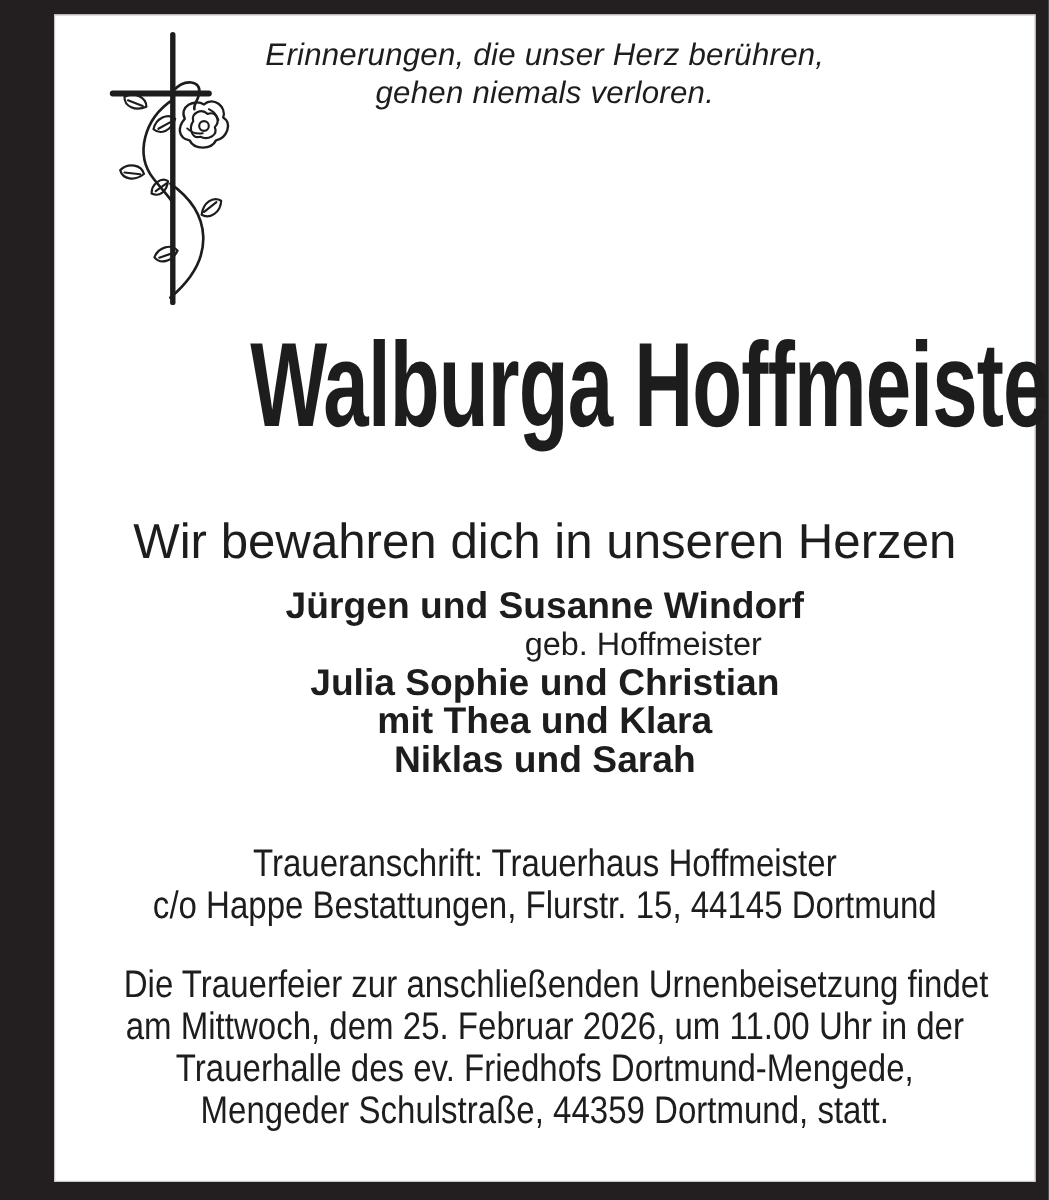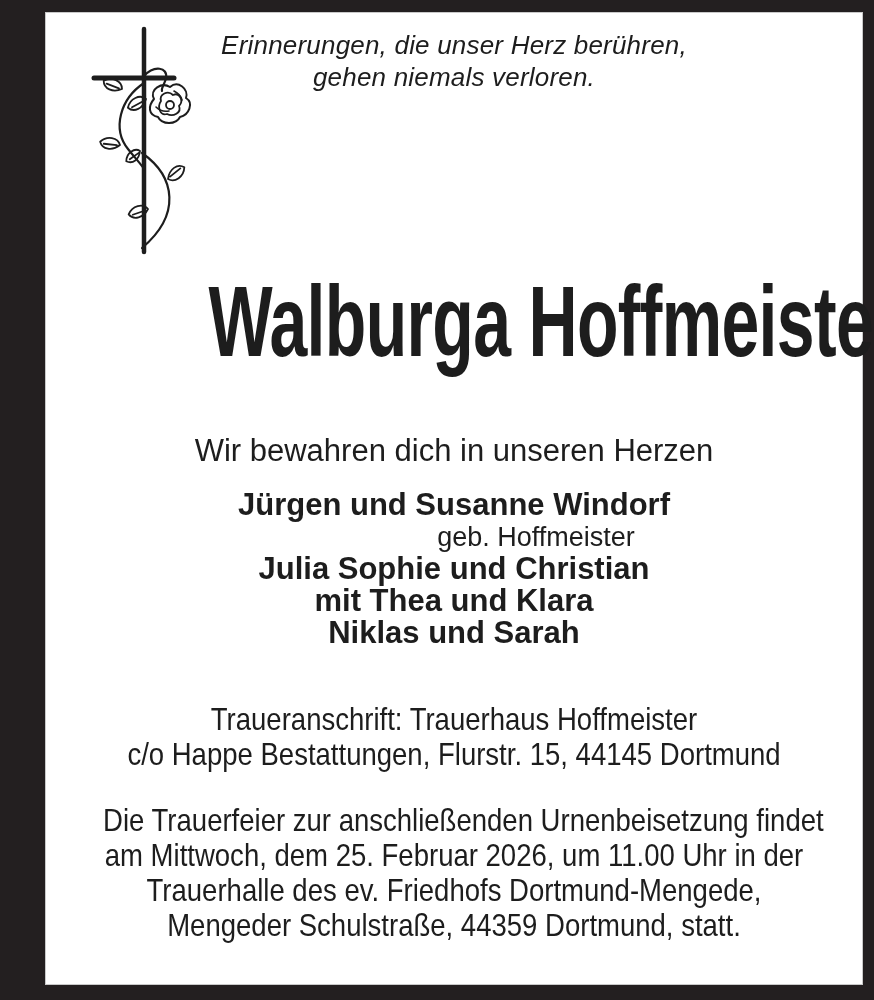"Wir bewahren dich in unseren" .farewell { font-size: 31px -> 41px }
